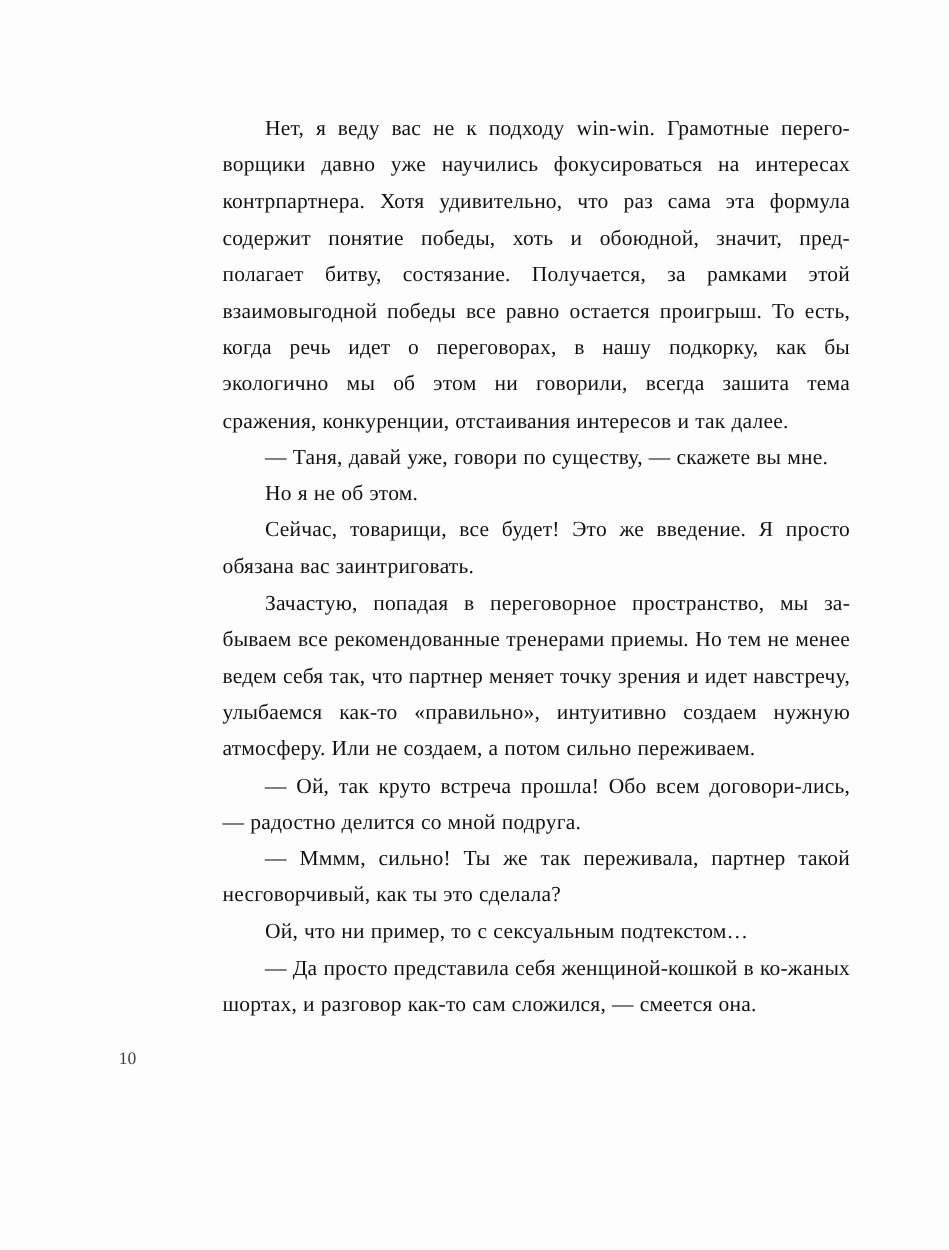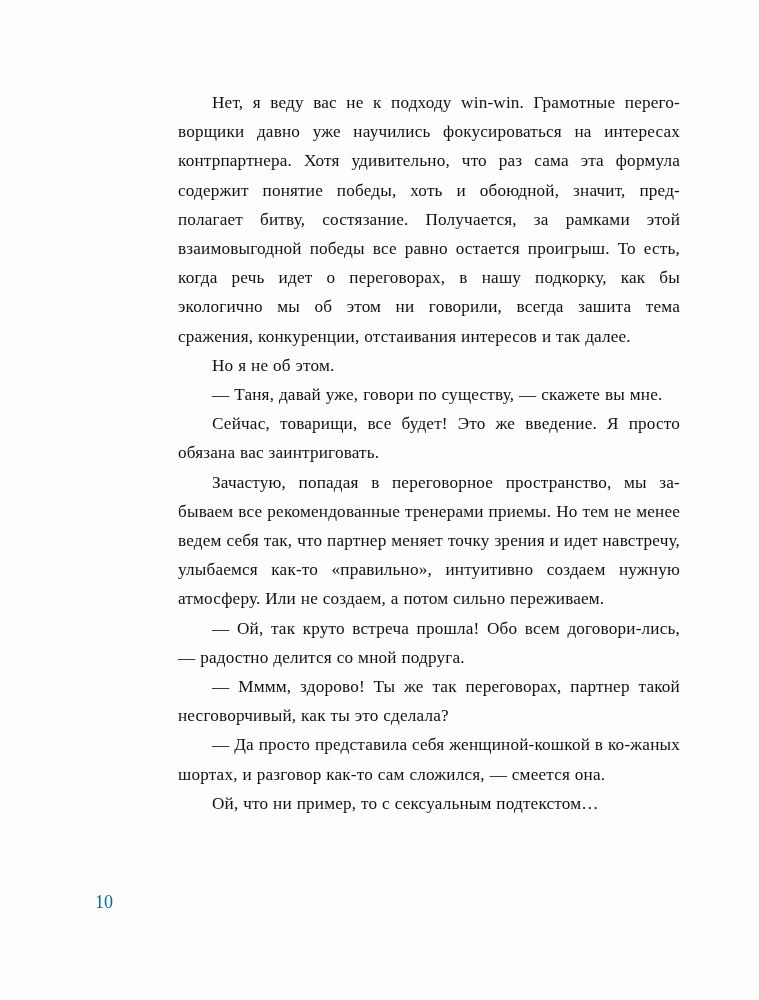"Но я не об этом." p.para { order: before "— Таня, давай уже, говори" -> after "— Таня, давай уже, говори" }
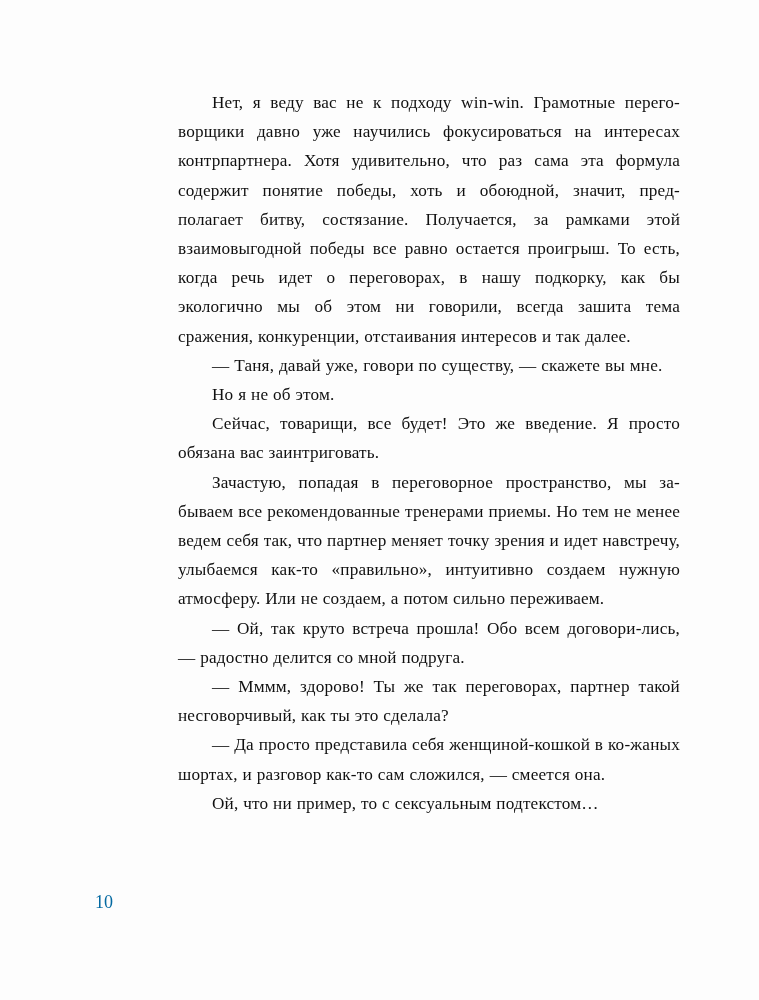"— Мммм, здорово! Ты же" p.para { text: здорово! Ты же так переговорах -> сильно! Ты же так переживала }
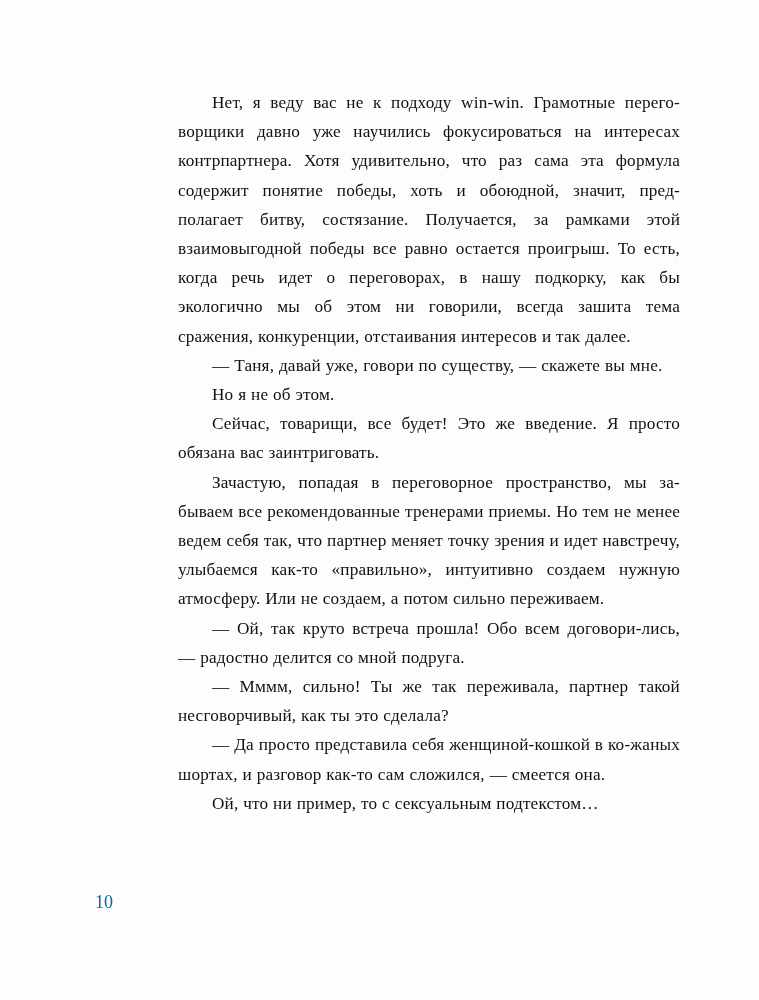"— Да просто представила себя" p.para { order: before "Ой, что ни пример, то" -> after "Ой, что ни пример, то" }
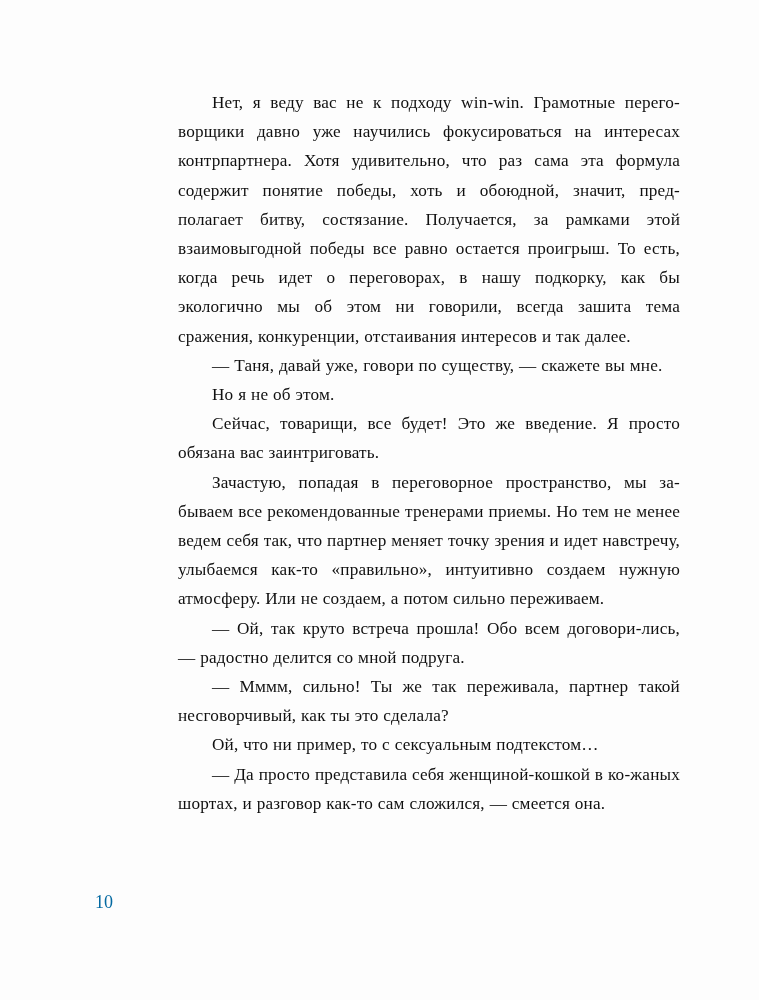"10" .page-number { color: #0369a1 -> #404040; font-size: 18px -> 14px; top: 890px -> 836px }
